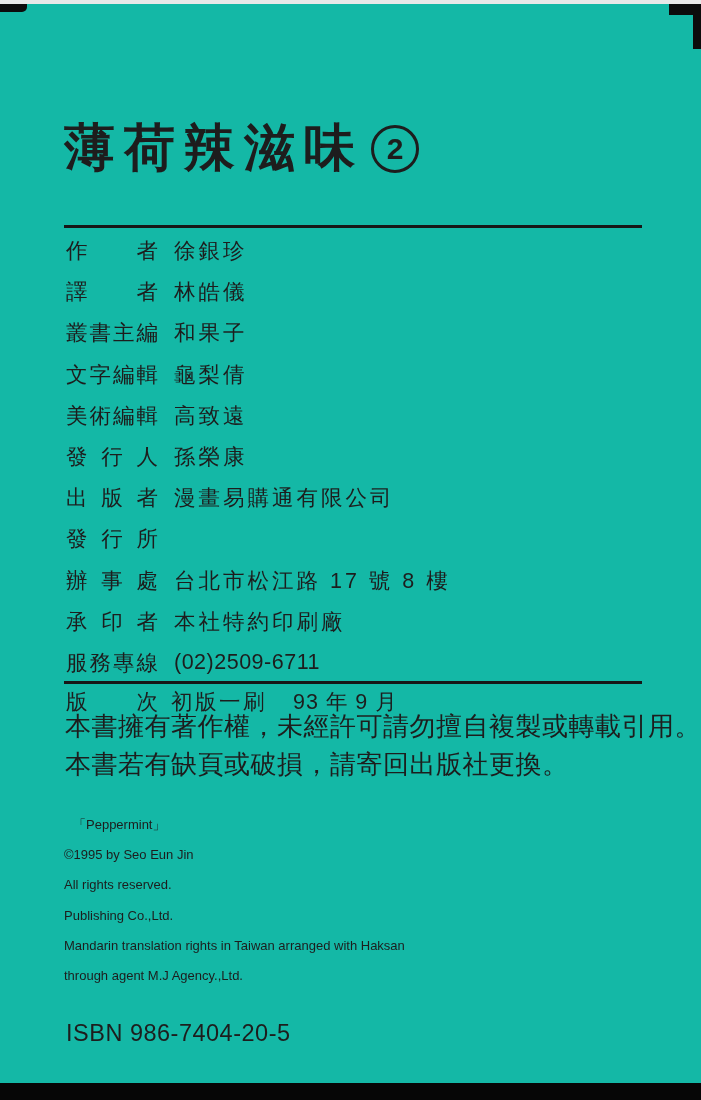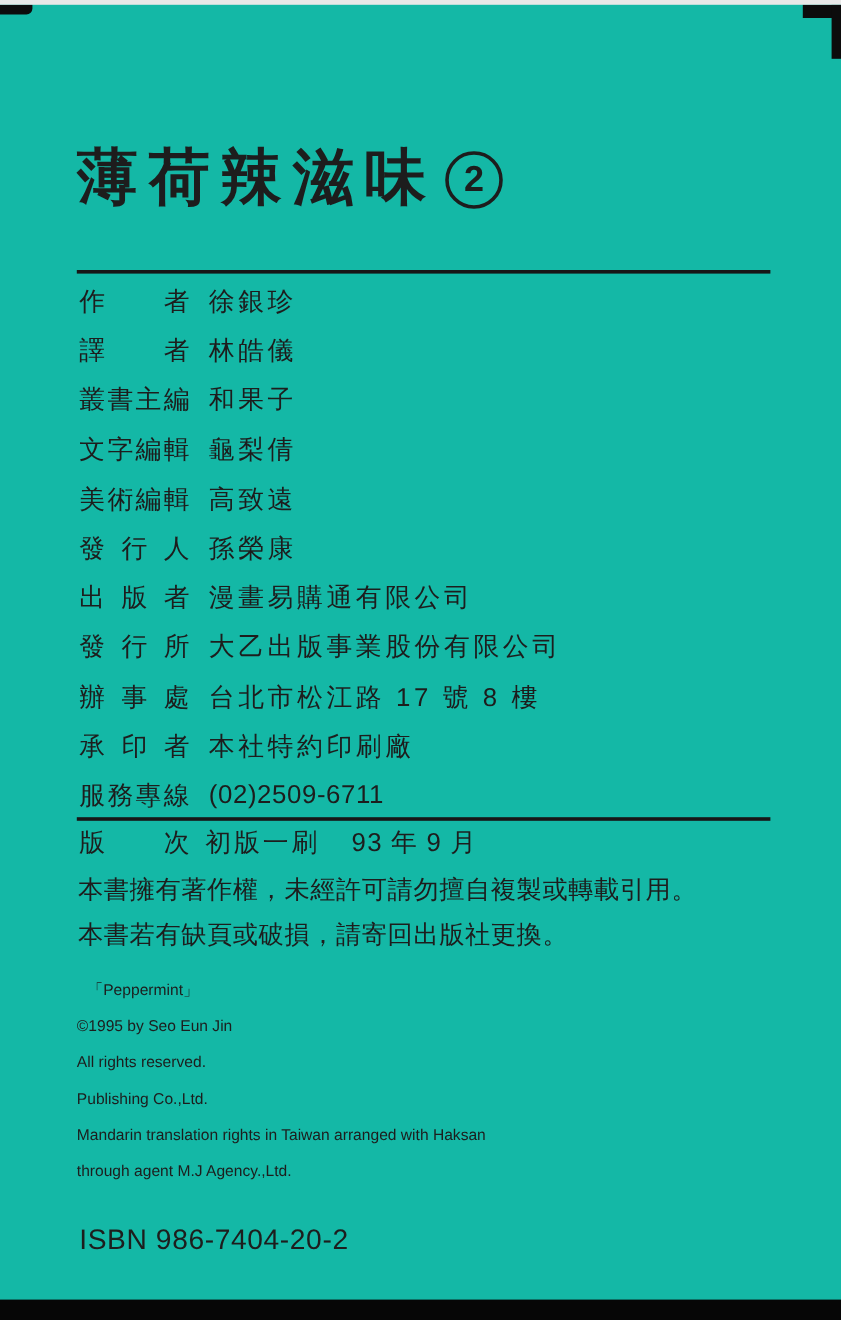"大乙出版事業股份有限公司" div.cvalue { html: <div>大乙出版事業股份有限公司</div> -> none }
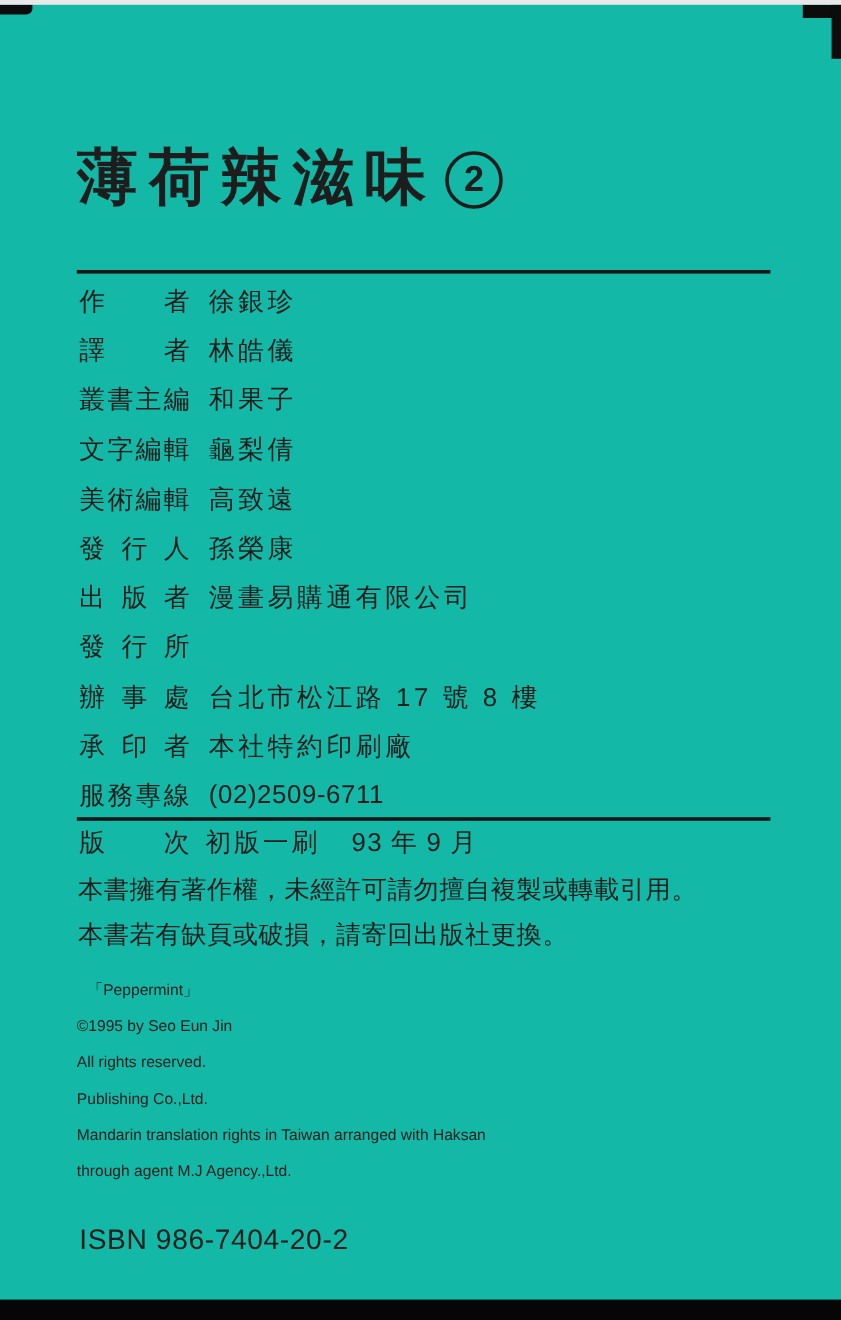"本書擁有著作權，未經許可請勿擅自複製或轉載引用。" .notices { font-size: 21px -> 26px; top: 719px -> 703px }
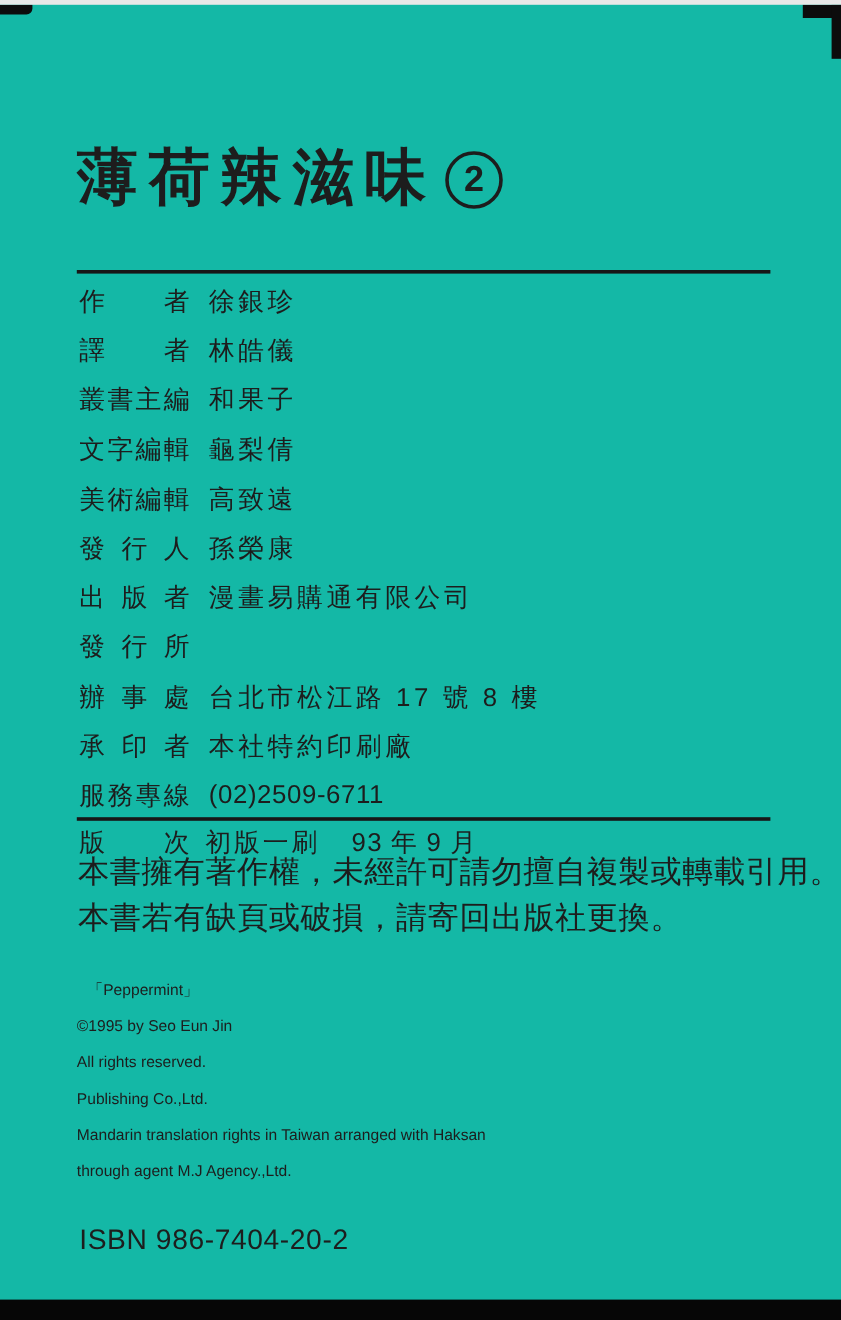"ISBN 986-7404-20-2" div.isbn { text: 986-7404-20-2 -> 986-7404-20-5 }
